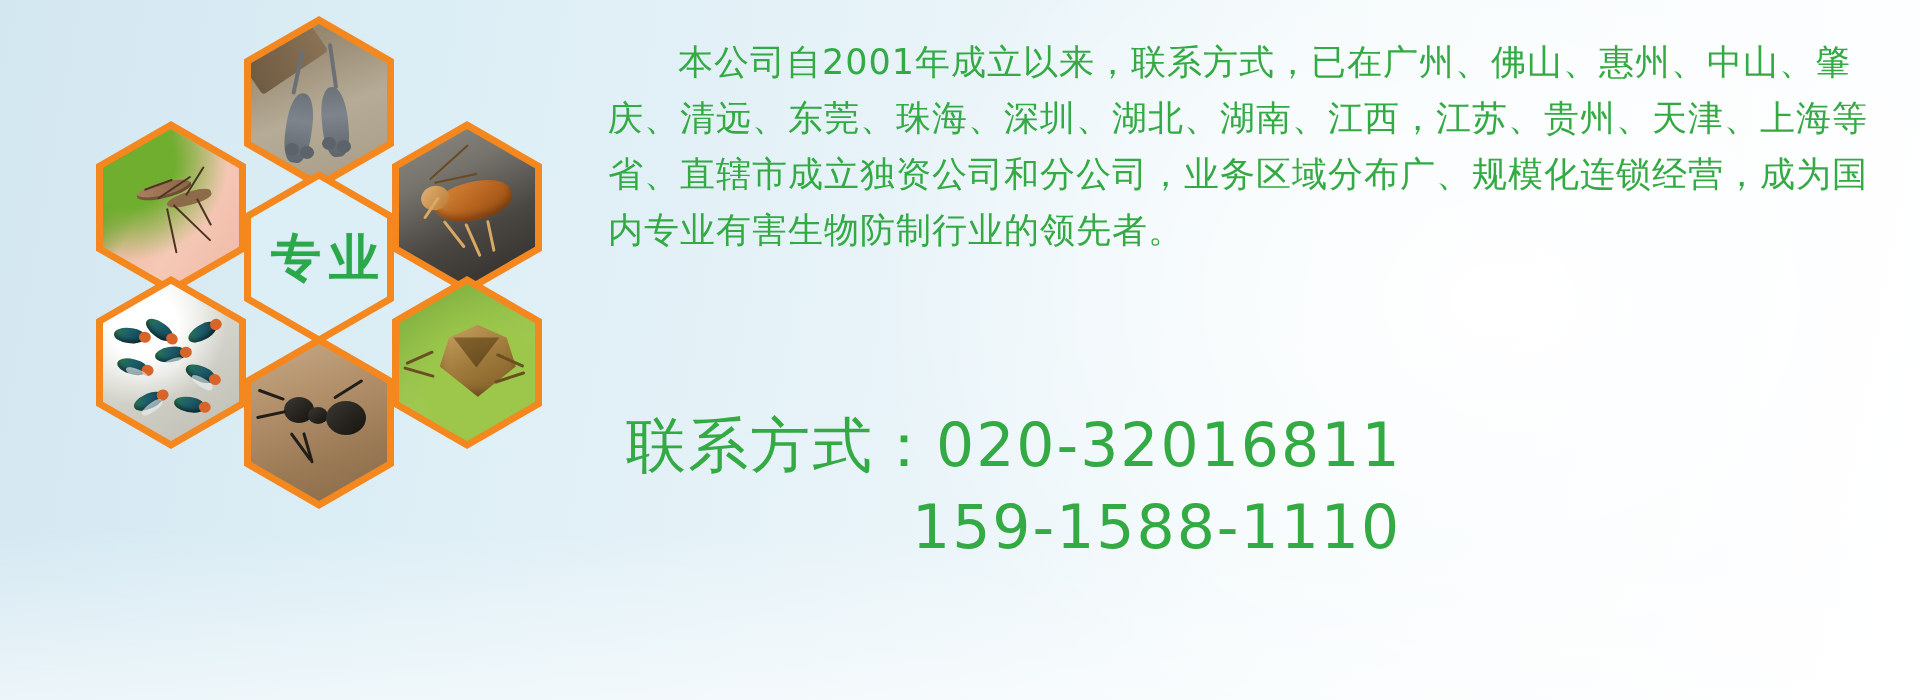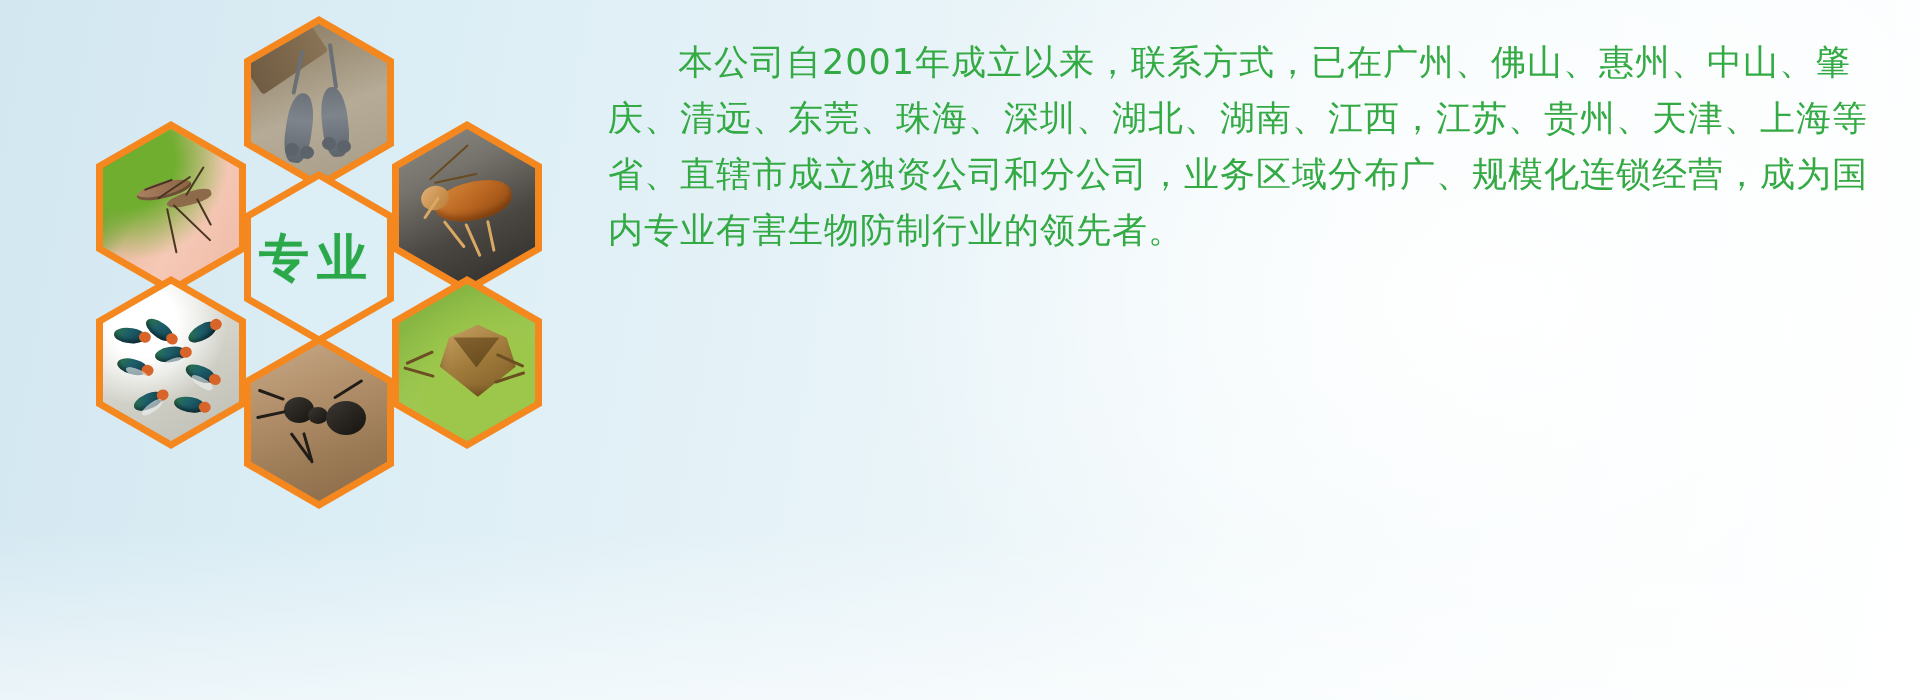"专业" #hex-center .inner { align-items: flex-start -> flex-end }
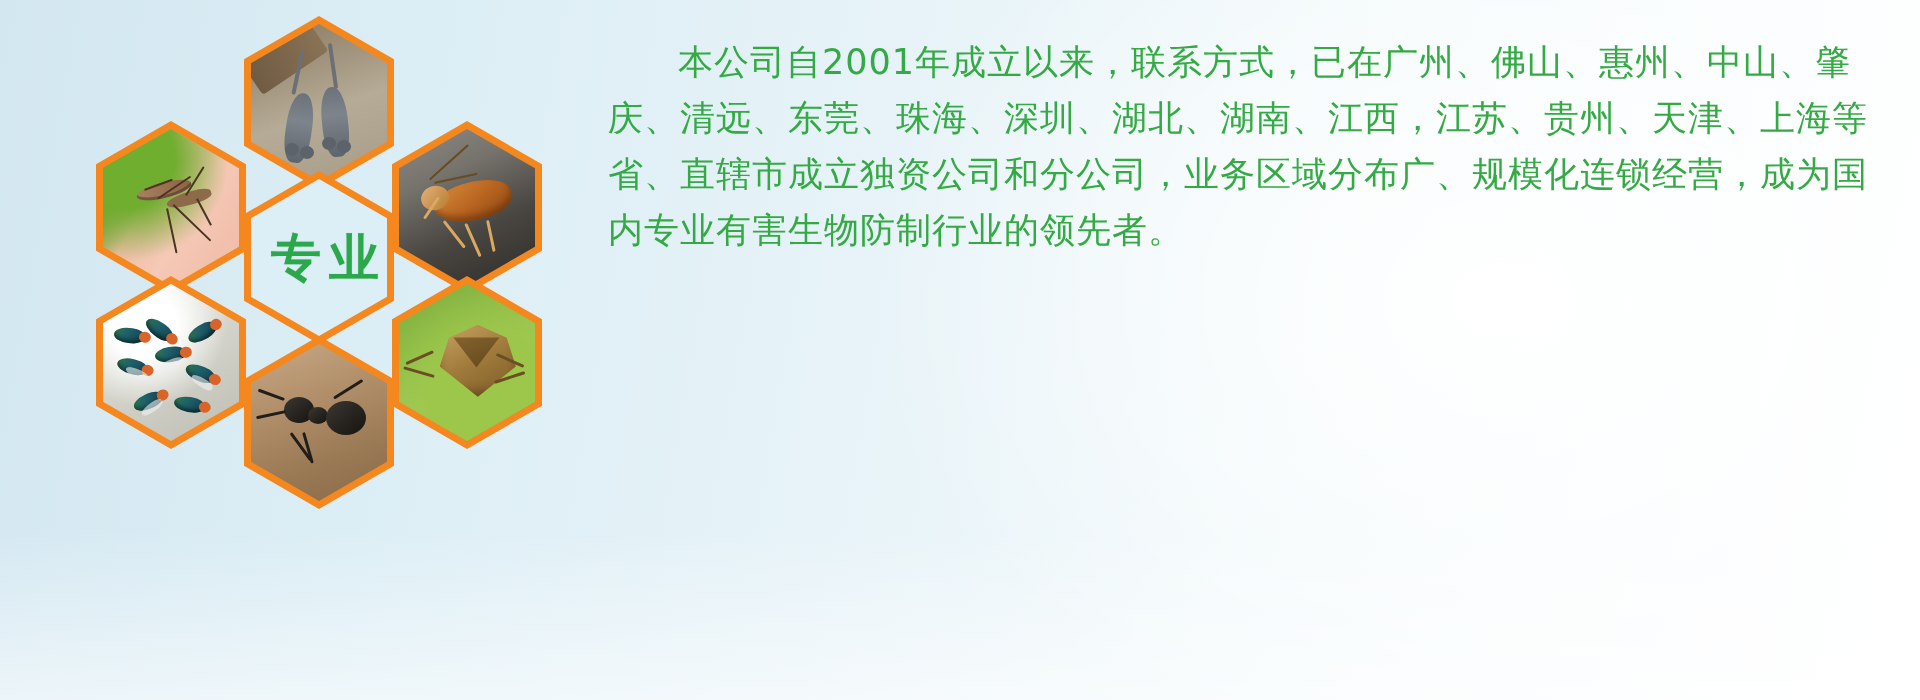"联系方式：020-32016811" div { html: none -> <div> <div>联系方式：020-32016811</div> <div>159-1588-1110</div> </div> }
